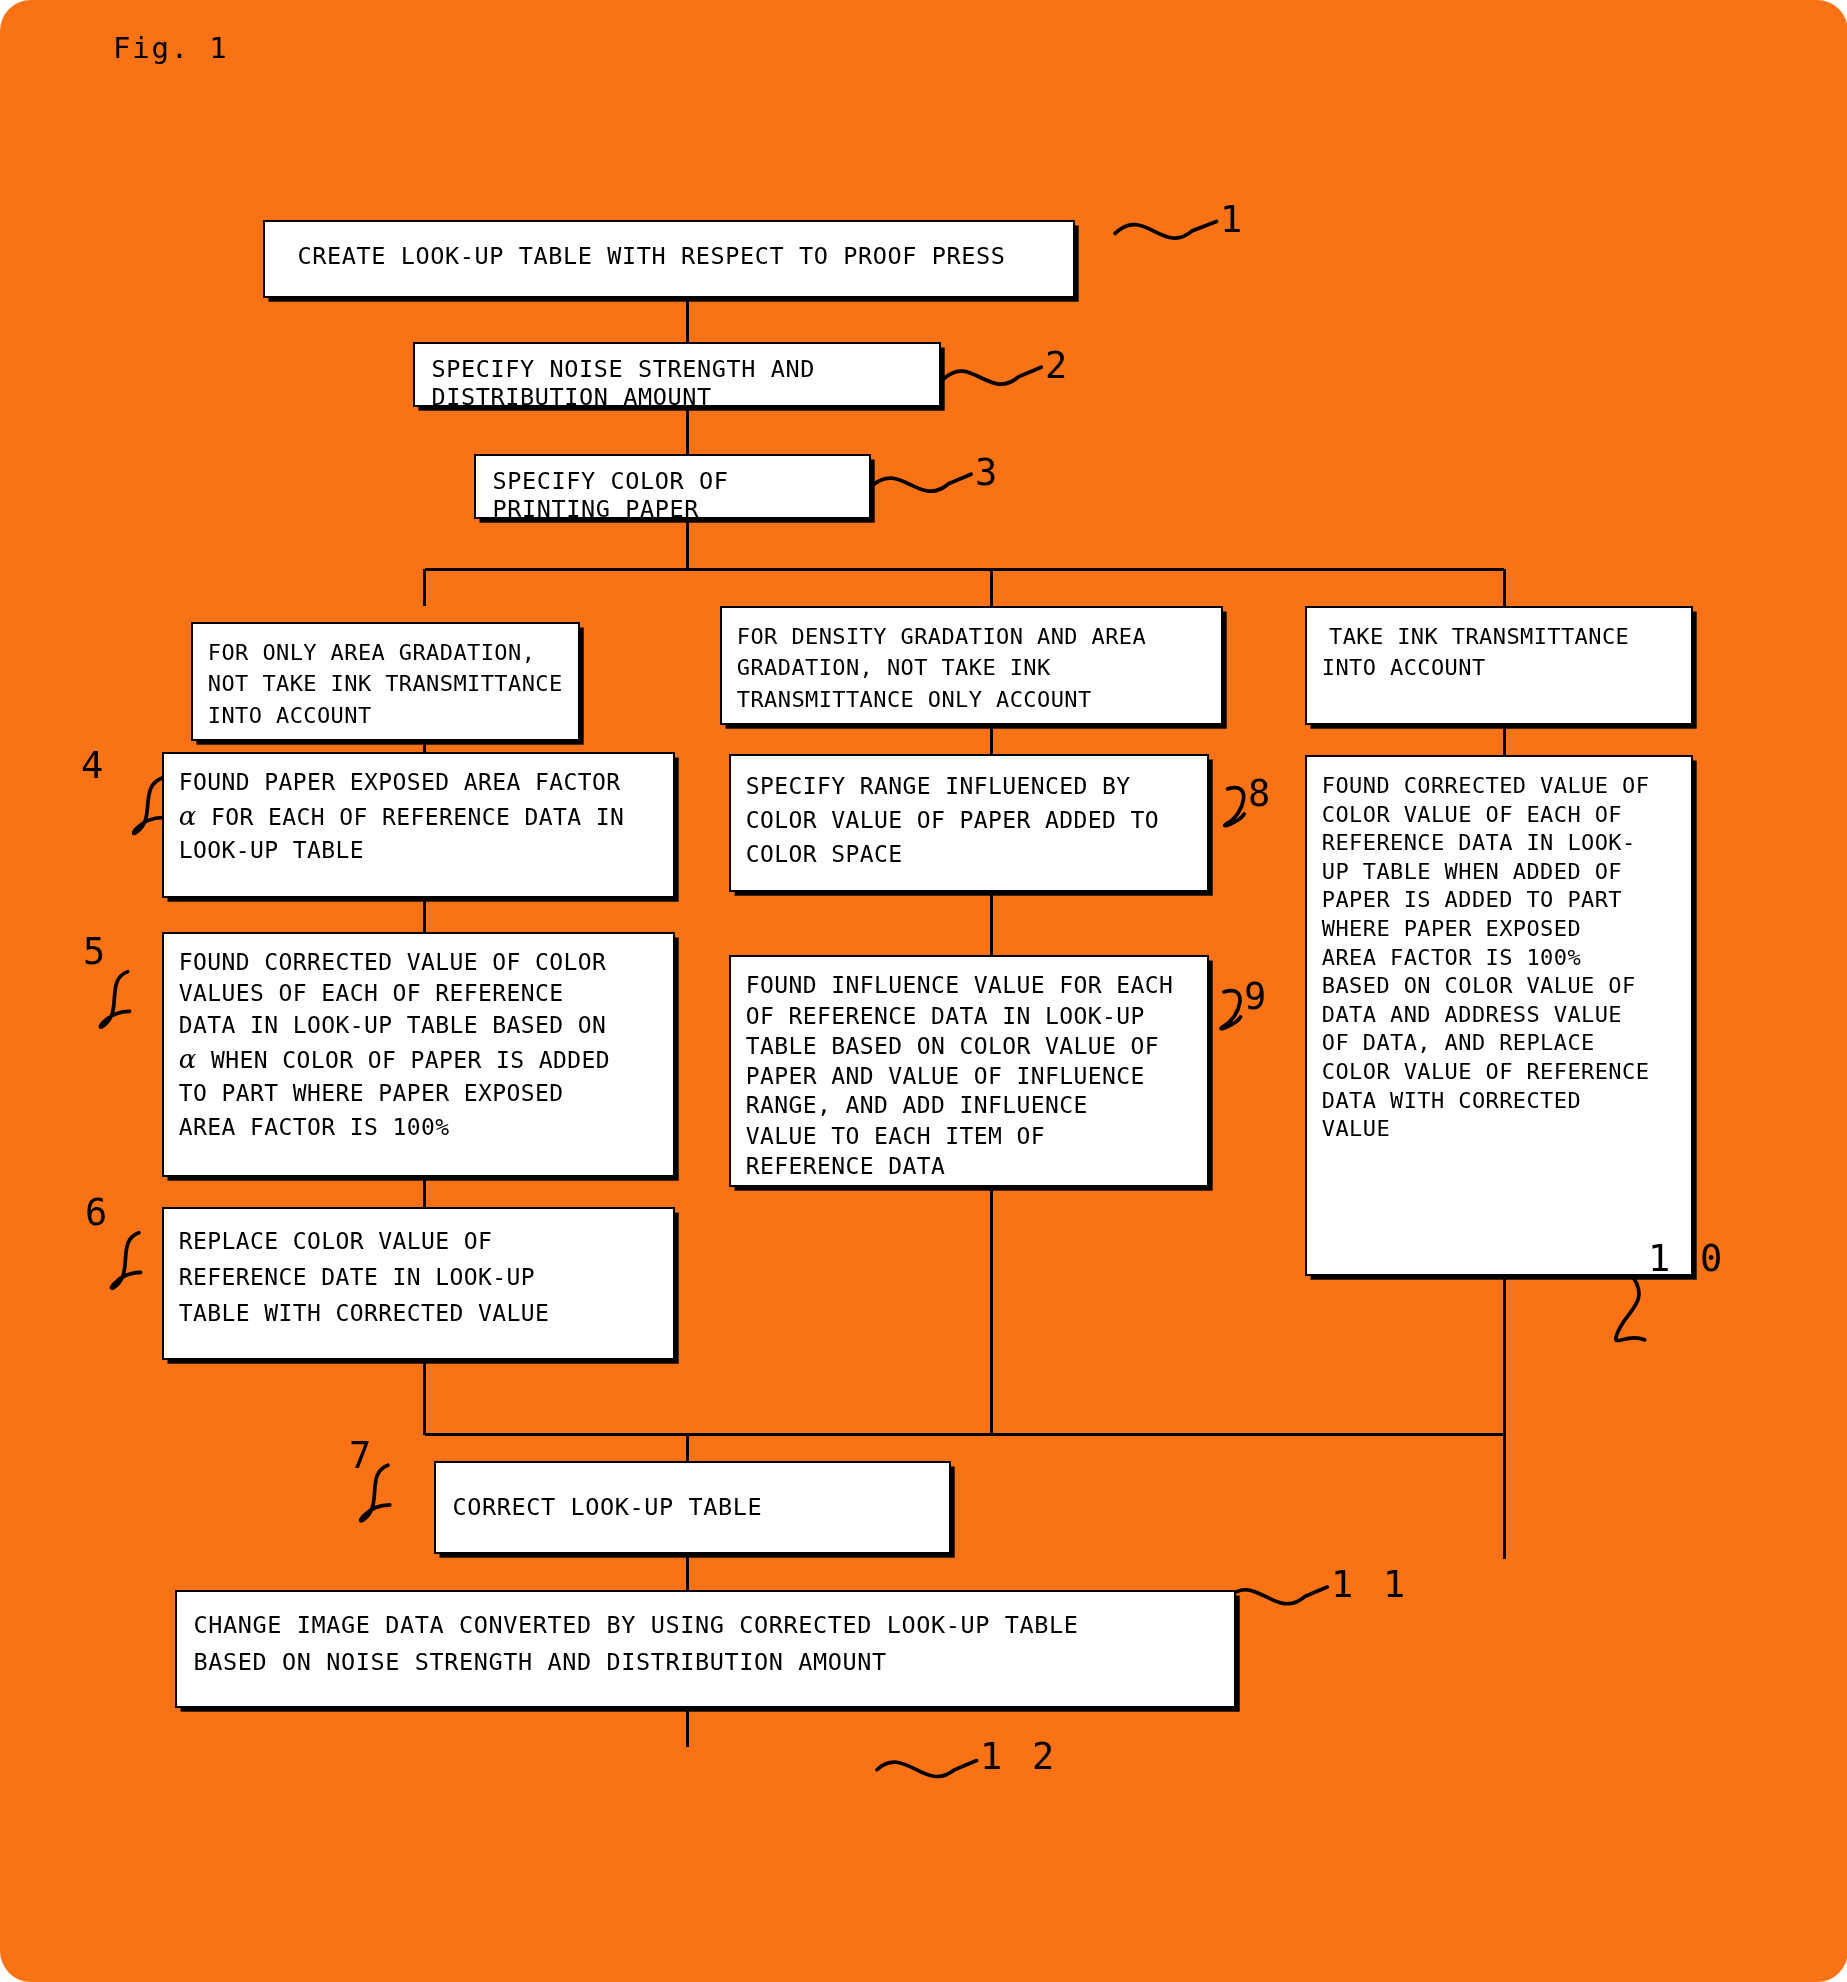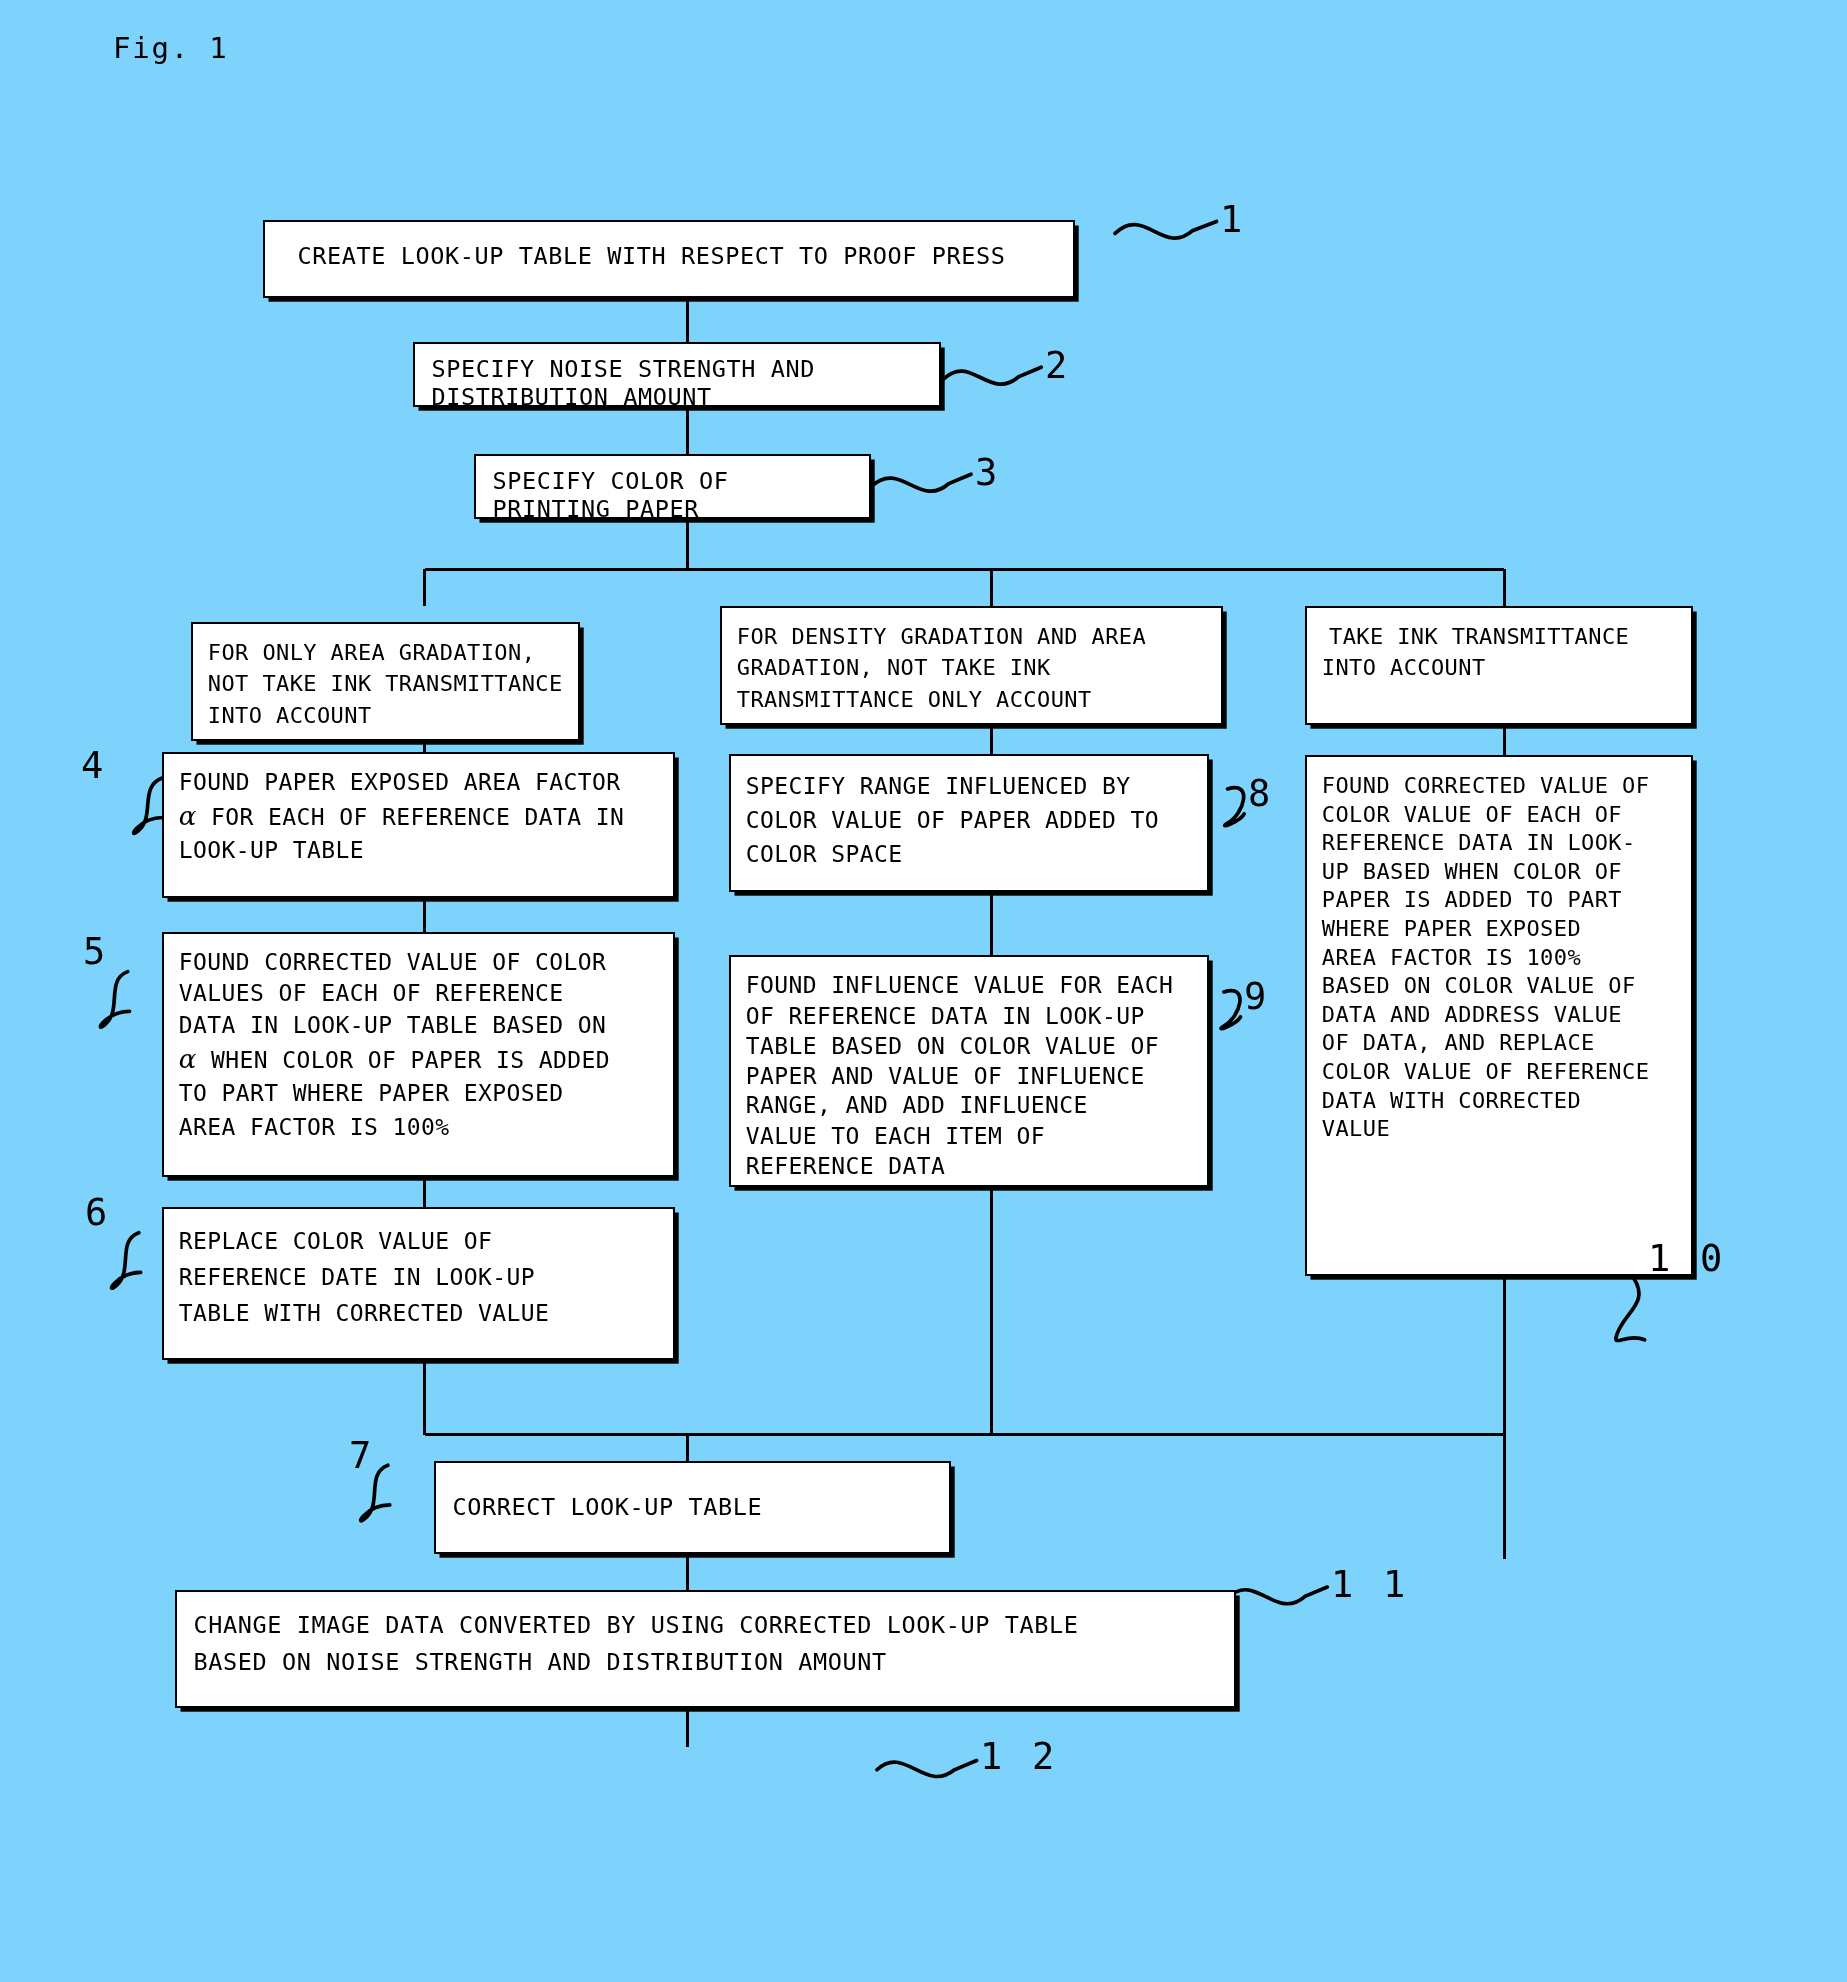"Fig. 1" #sheet { background: #7dd3fc -> #f97316; border-radius: none -> 31px }
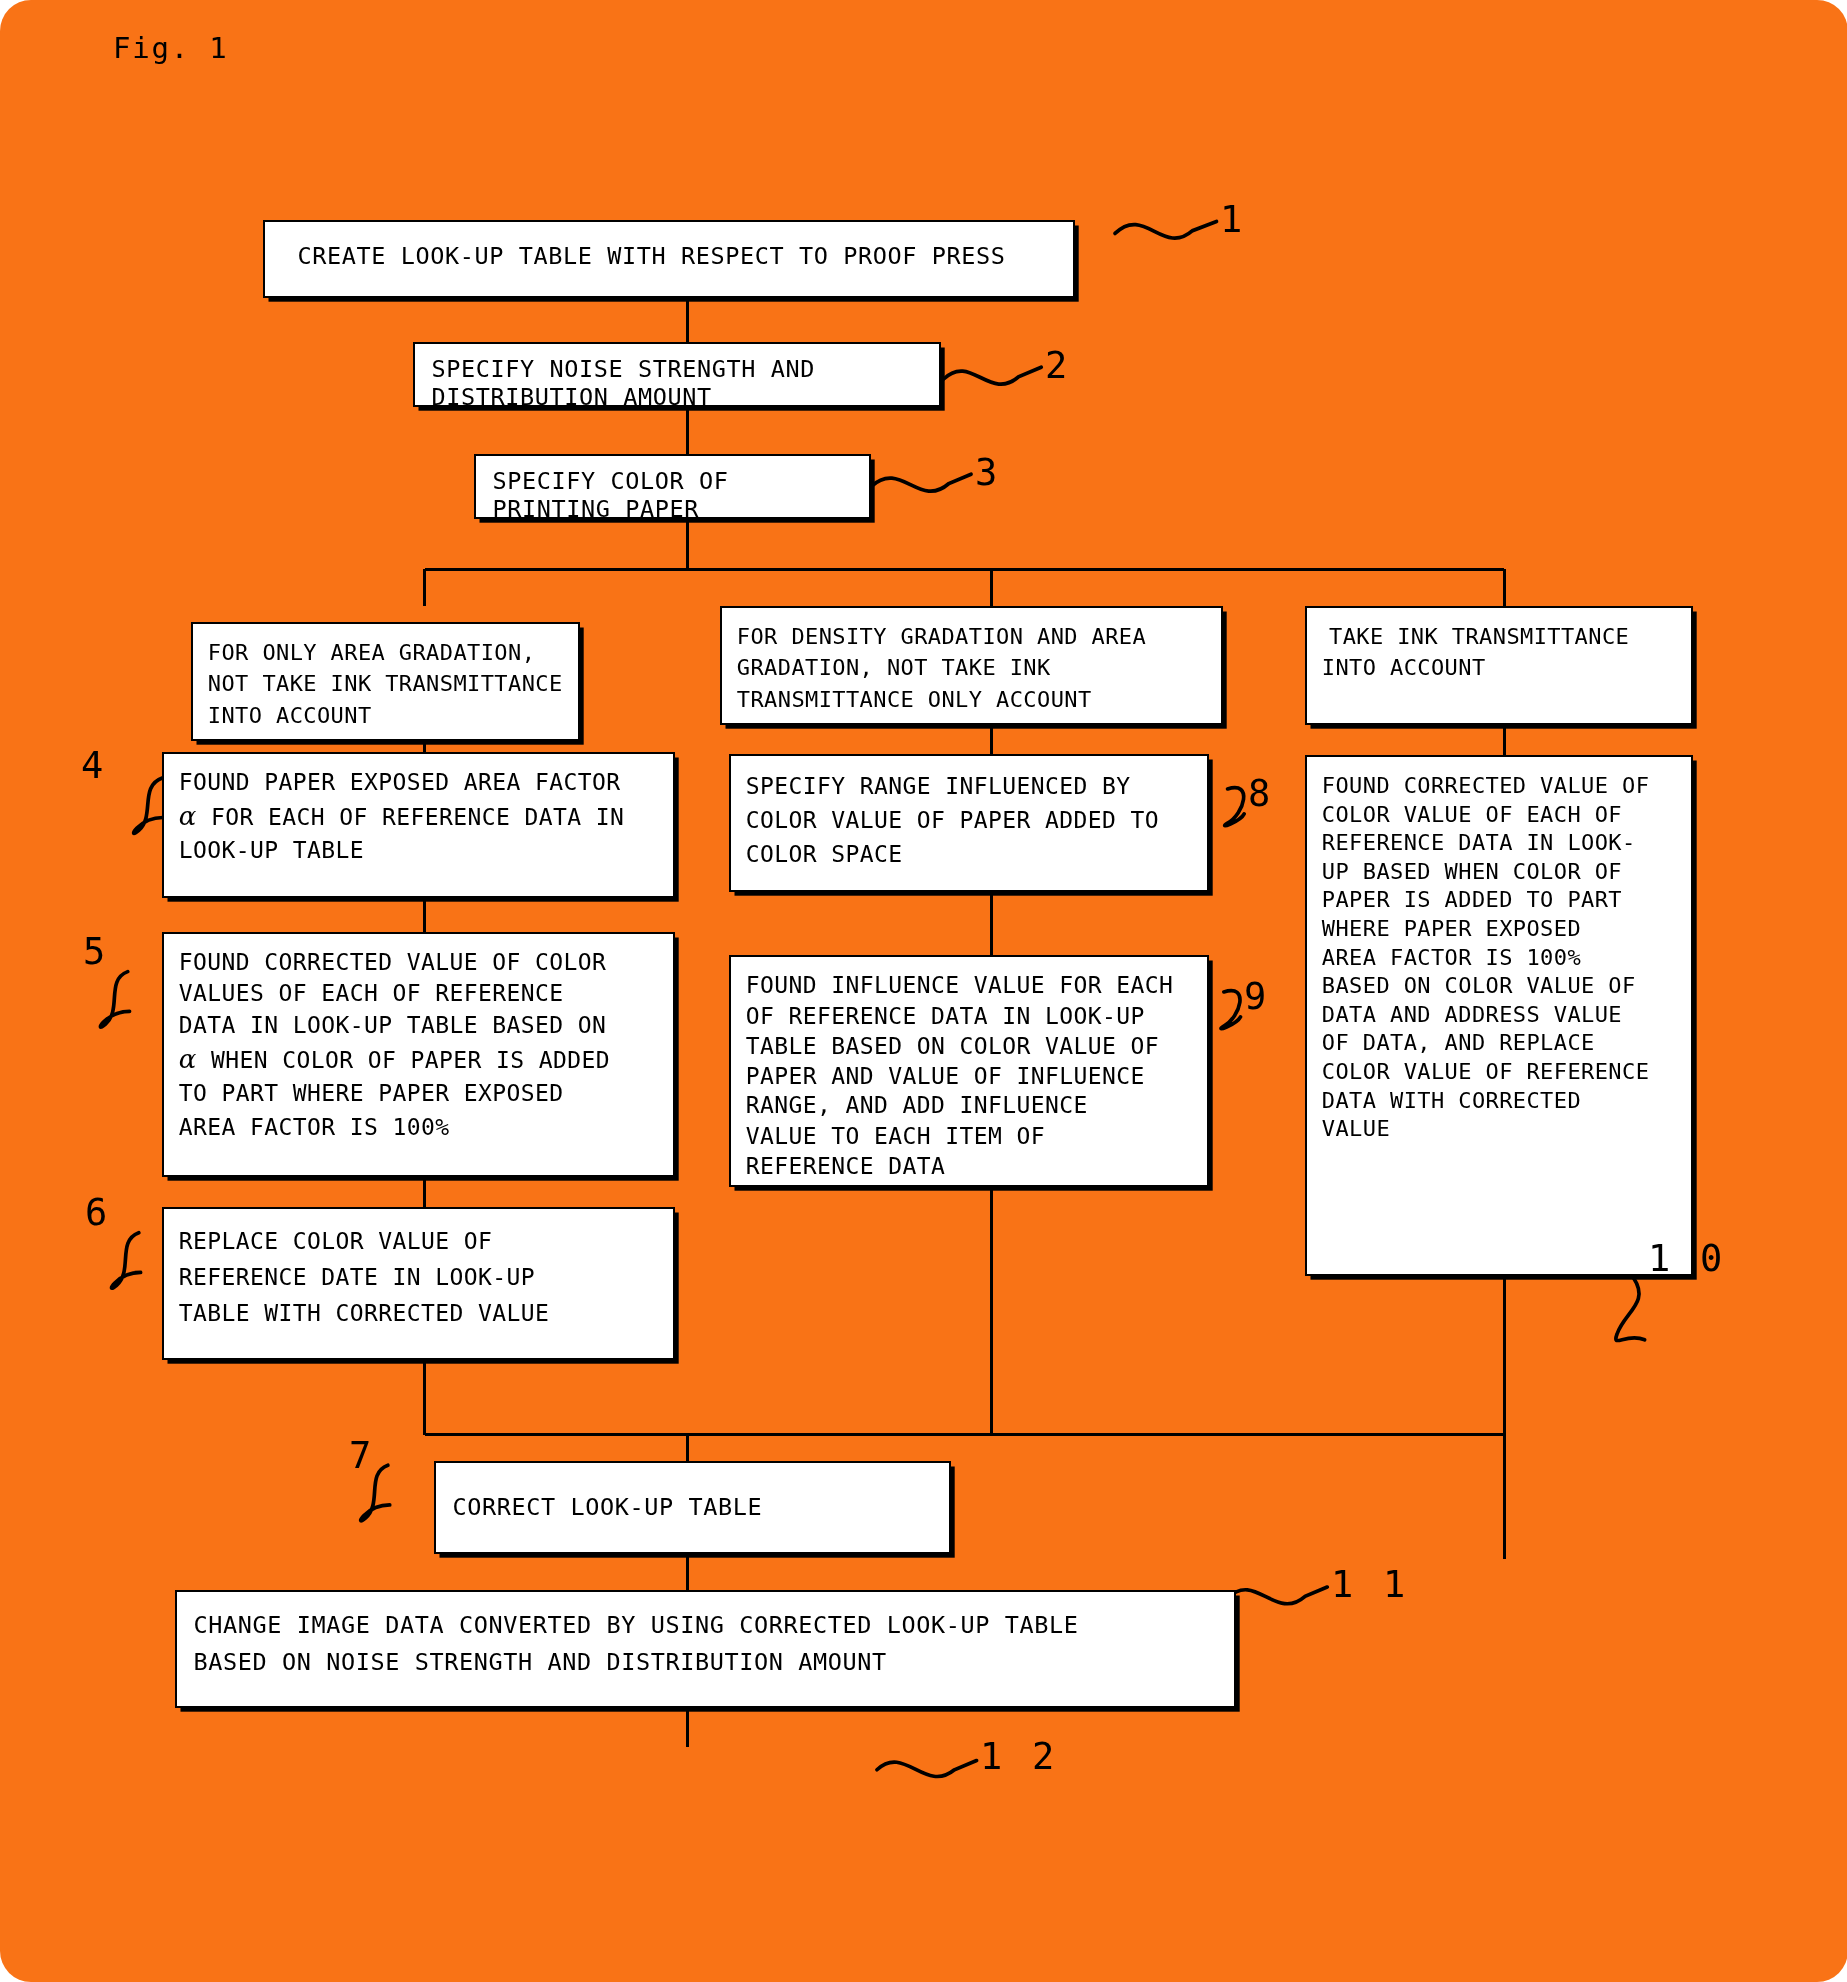"UP BASED WHEN COLOR OF" div.txt { text: BASED WHEN COLOR -> TABLE WHEN ADDED }
